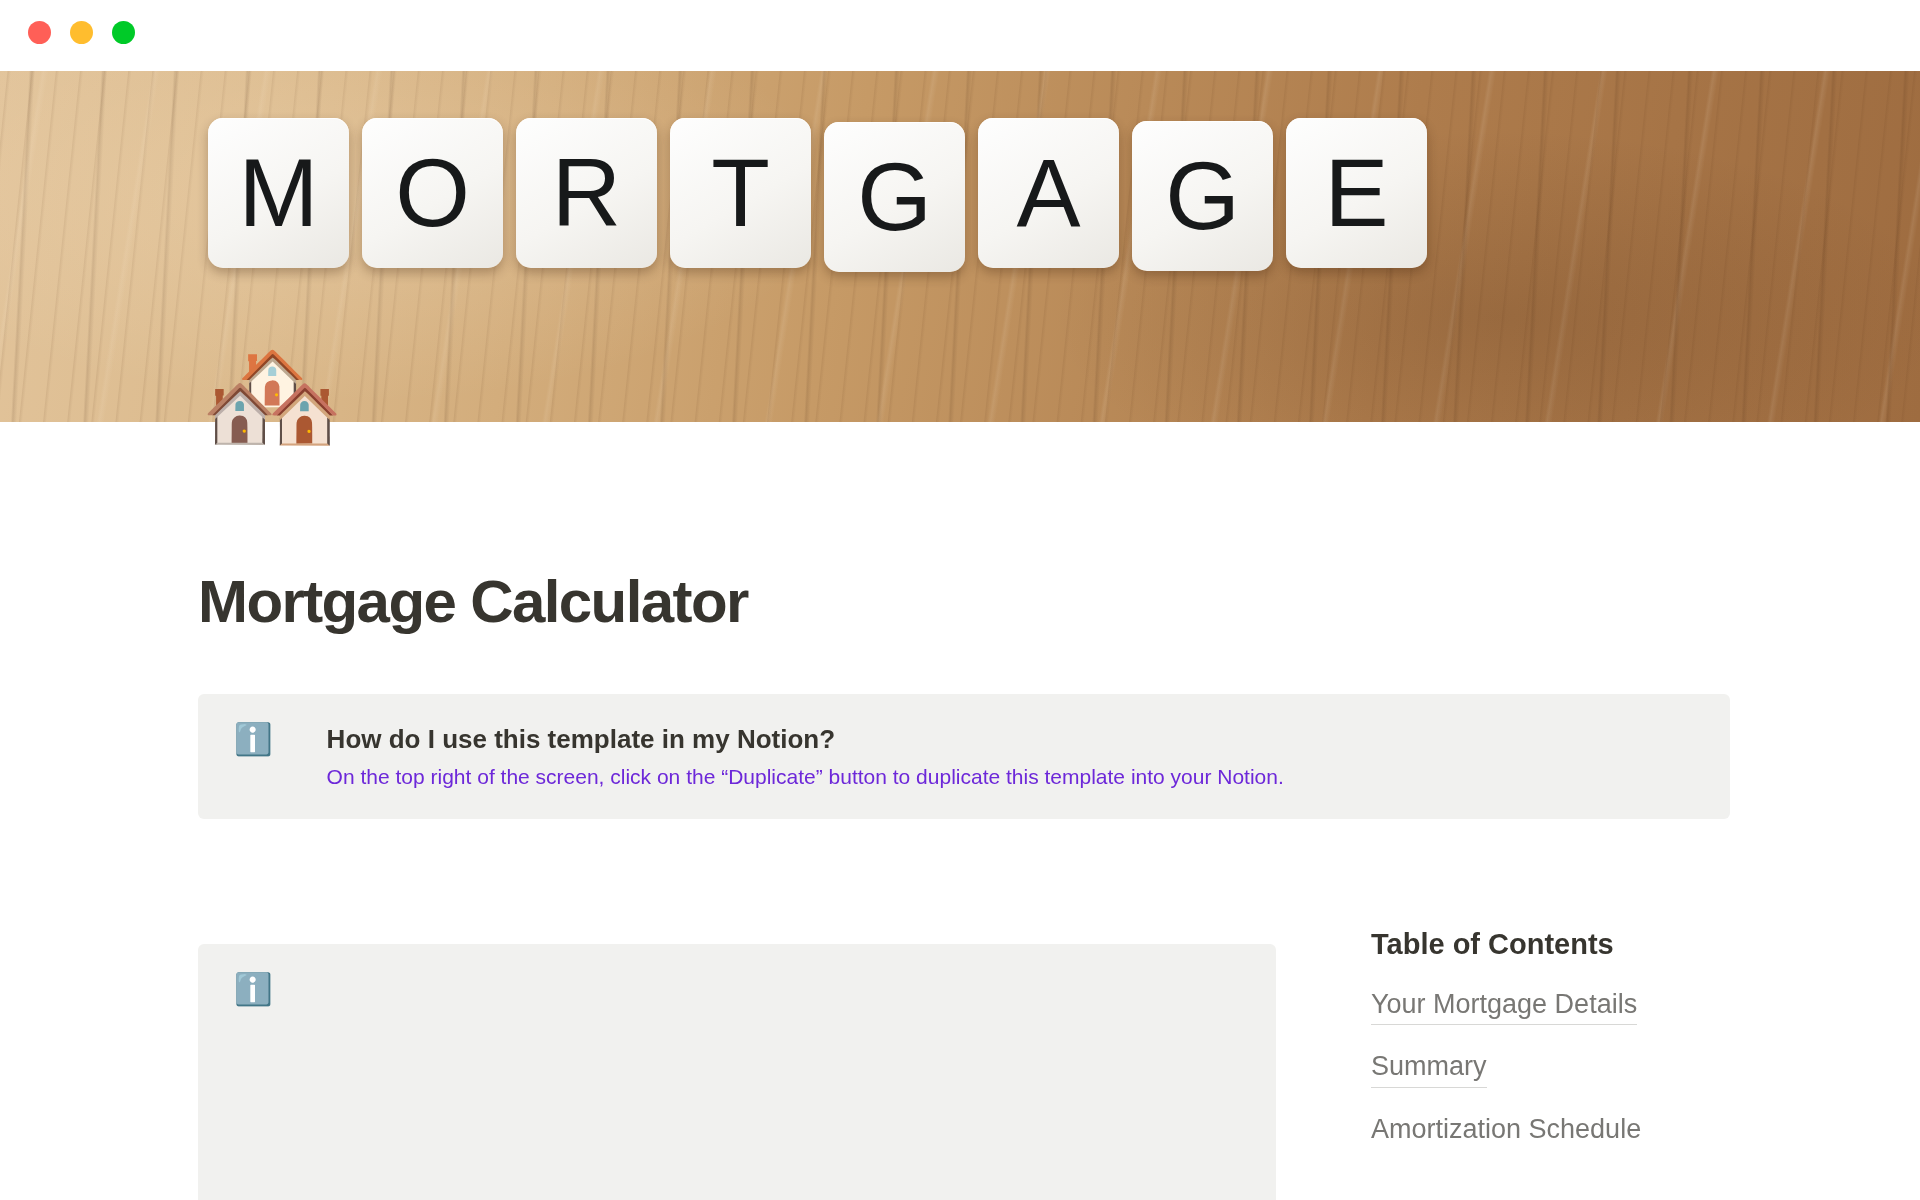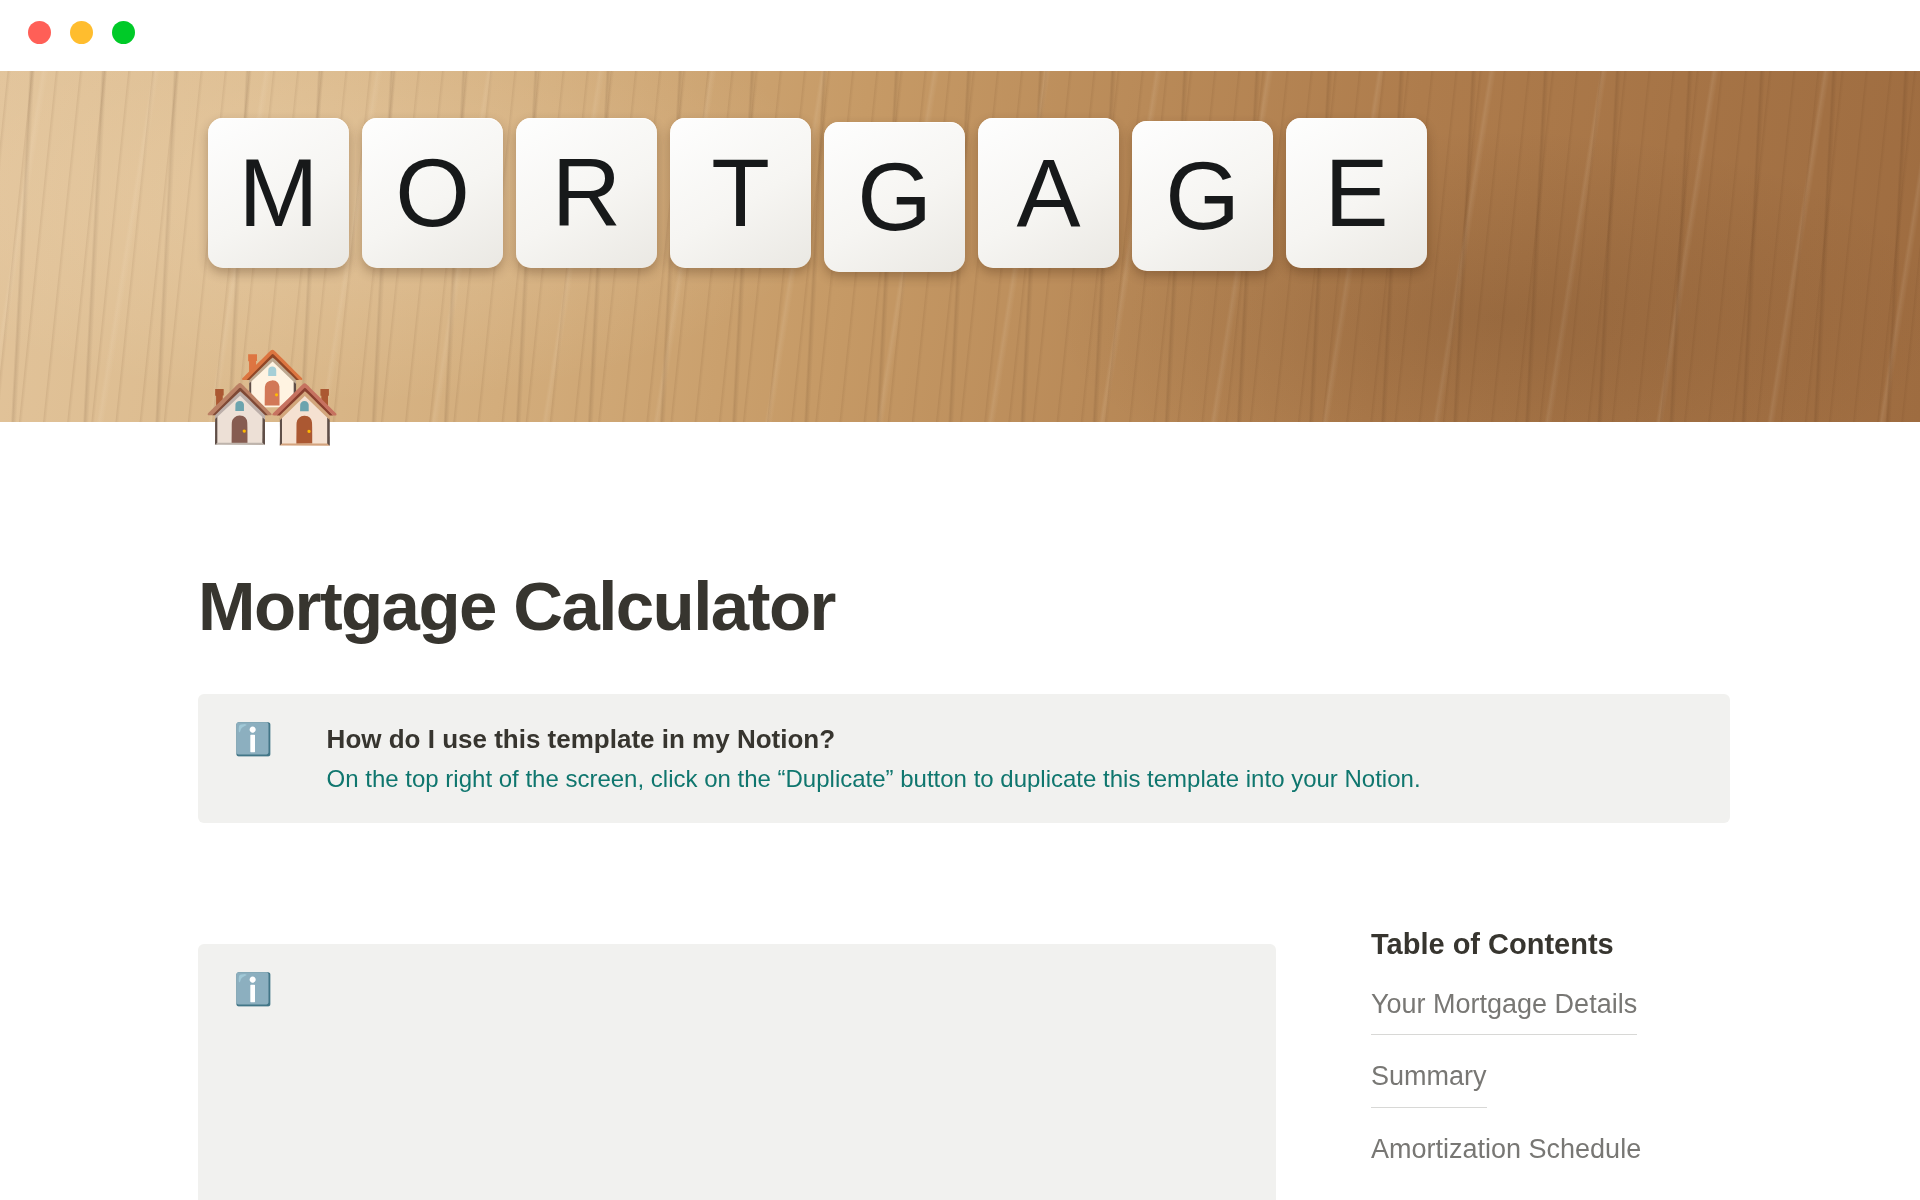"Mortgage Calculator" #page-title { font-size: 69px -> 60px }
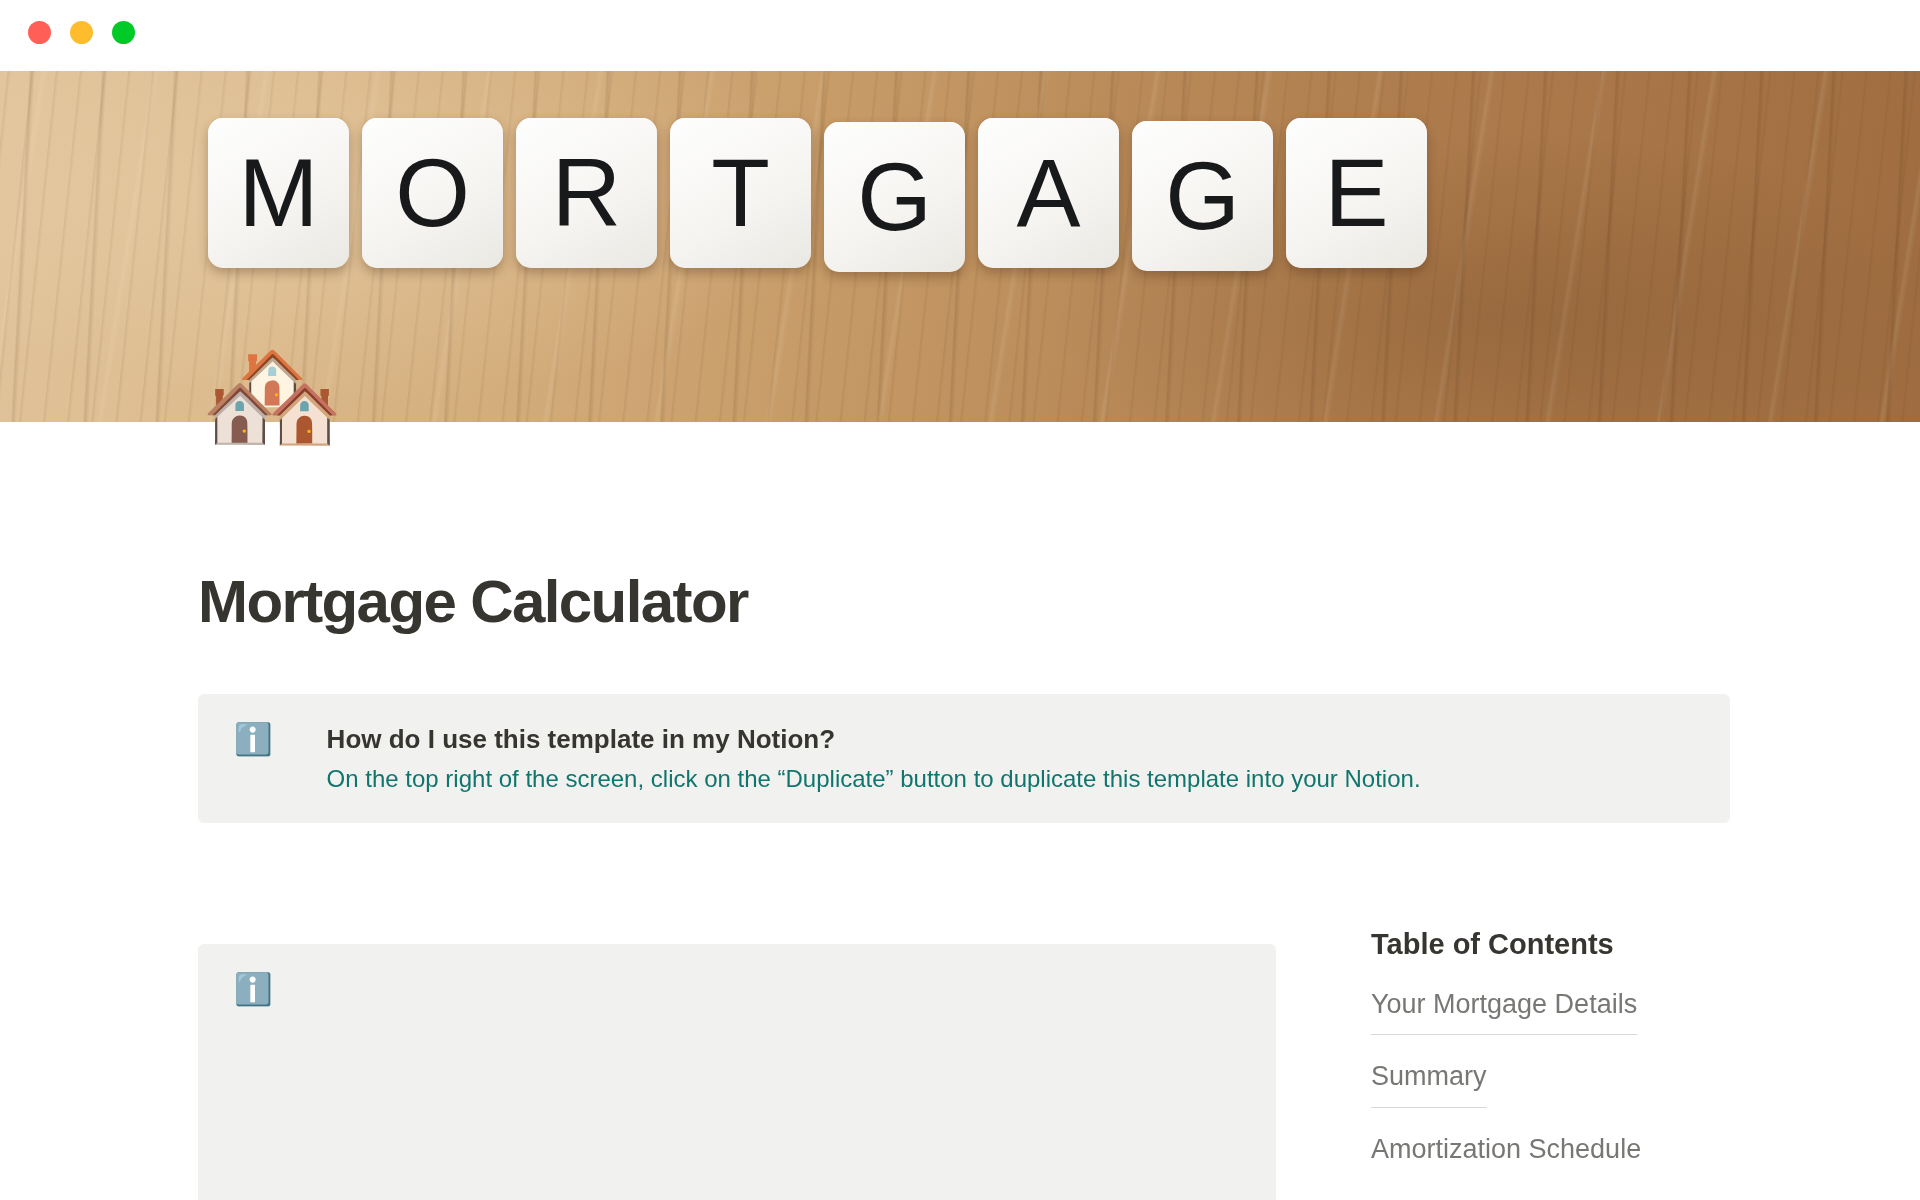"On the top right of" .callout-text { color: #0f766e -> #6d28d9; font-size: 24px -> 21px }
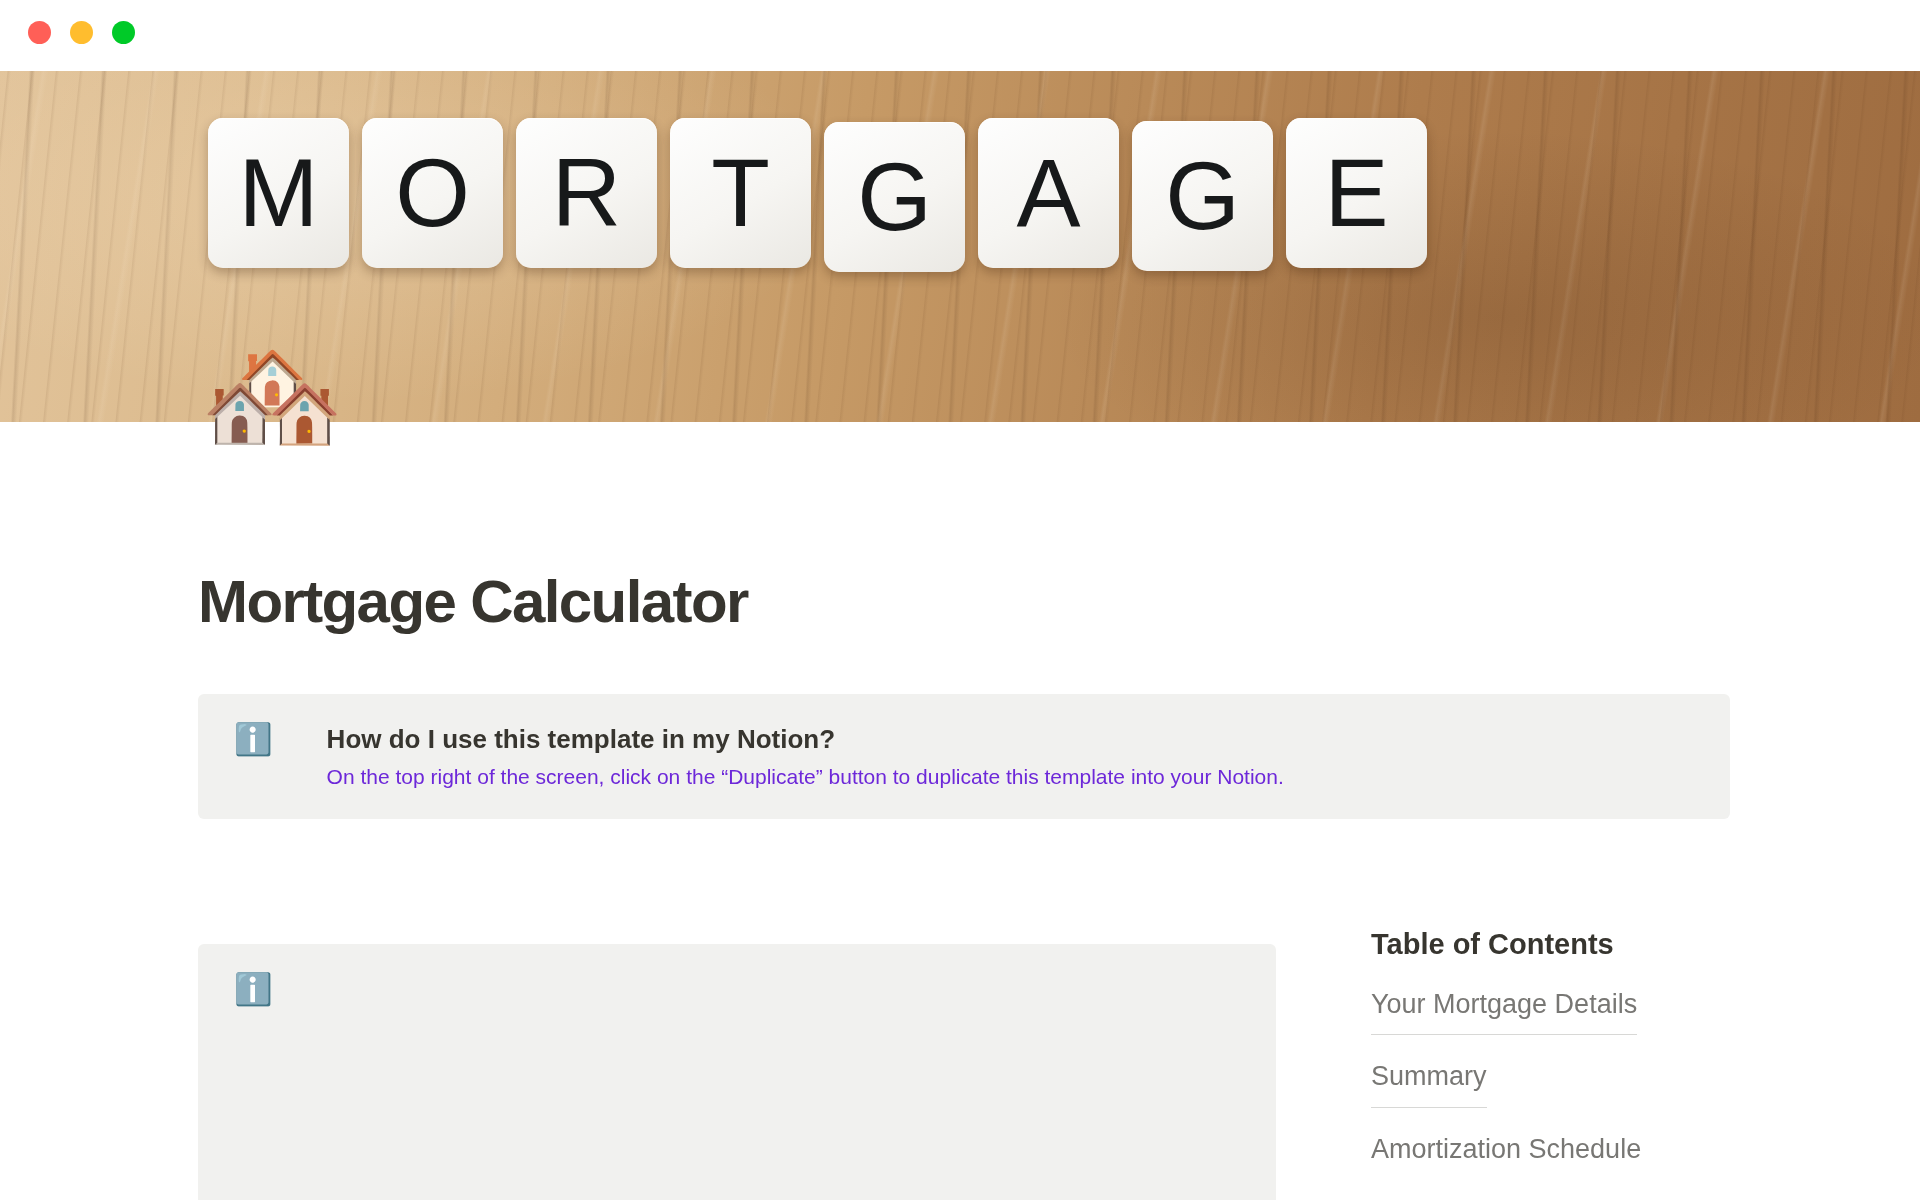"Your Mortgage Details" .toc-link { padding-bottom: 13px -> 3px }
